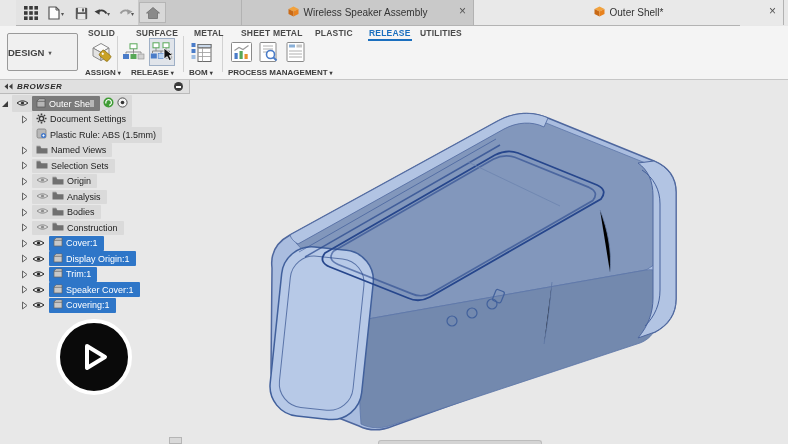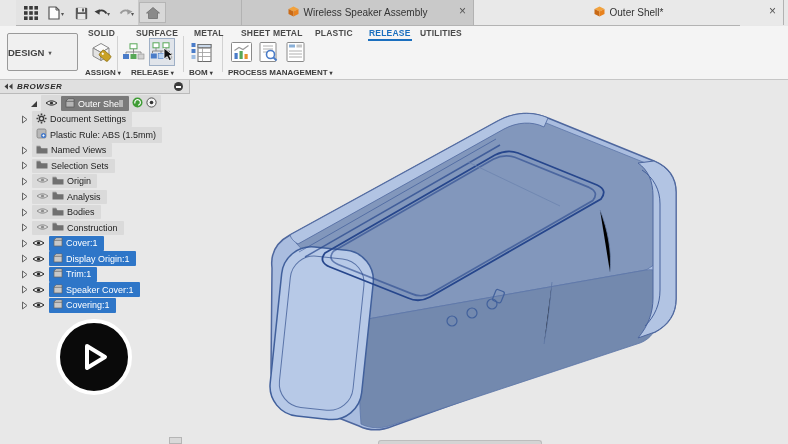"Outer Shell" .brow.root { padding-left: 29px -> 0 }
